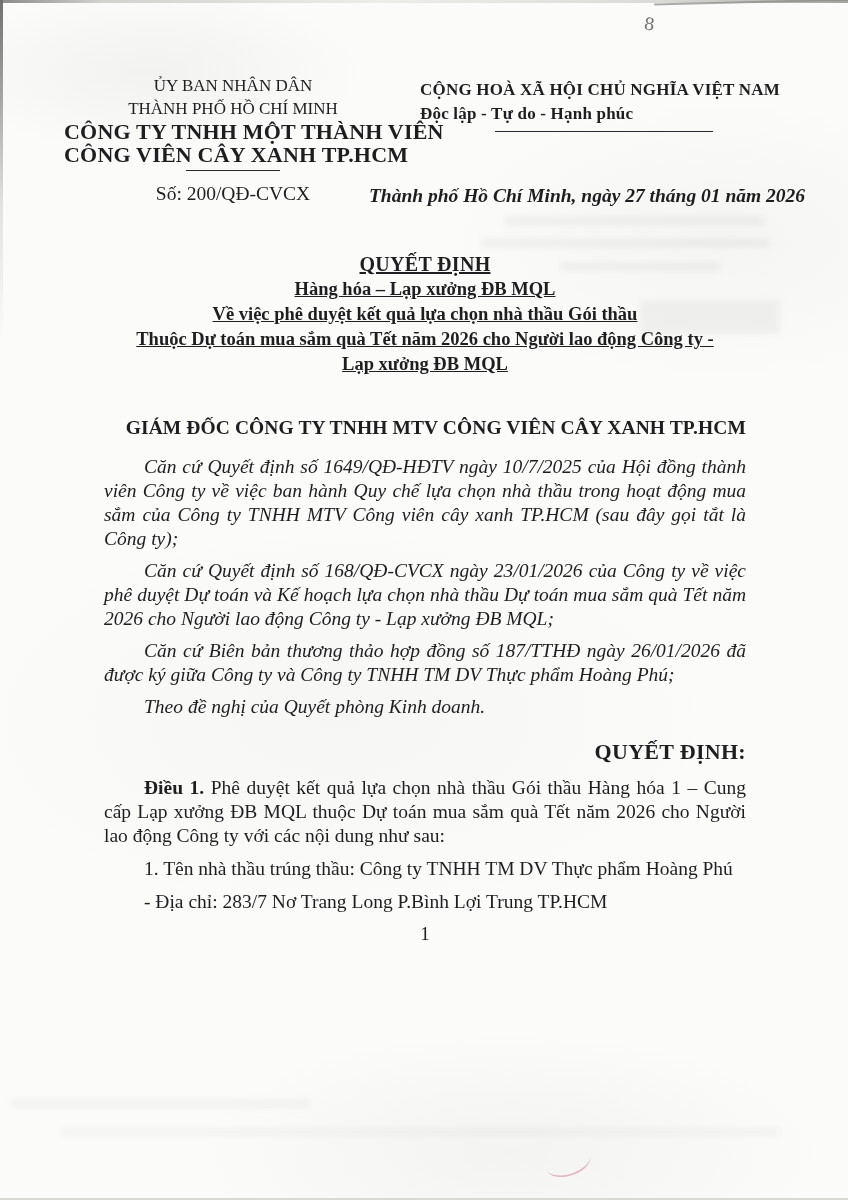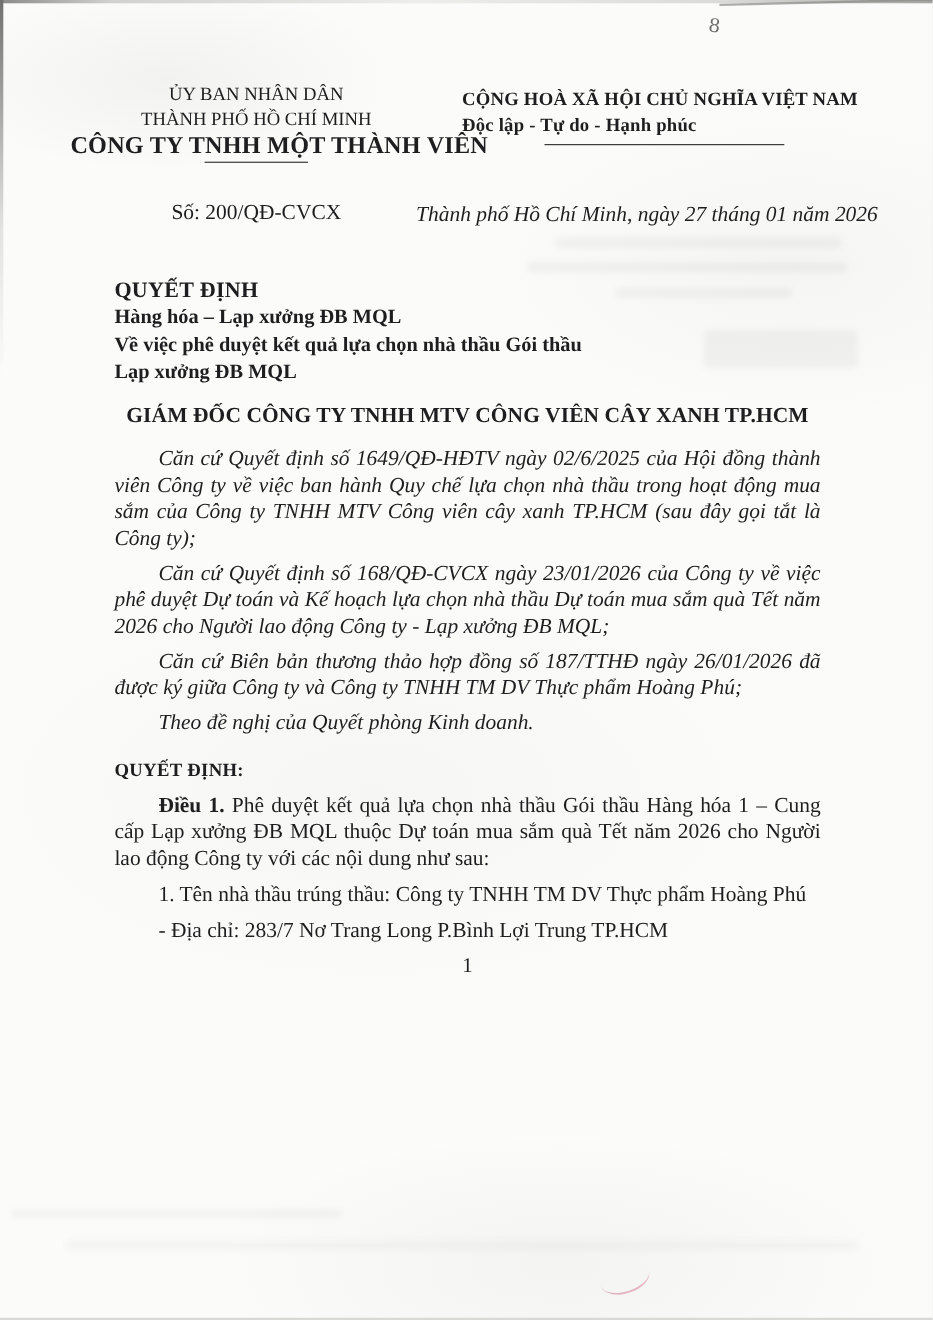"CÔNG VIÊN CÂY XANH TP.HCM" div.b { html: none -> <div>CÔNG VIÊN CÂY XANH TP.HCM</div> }
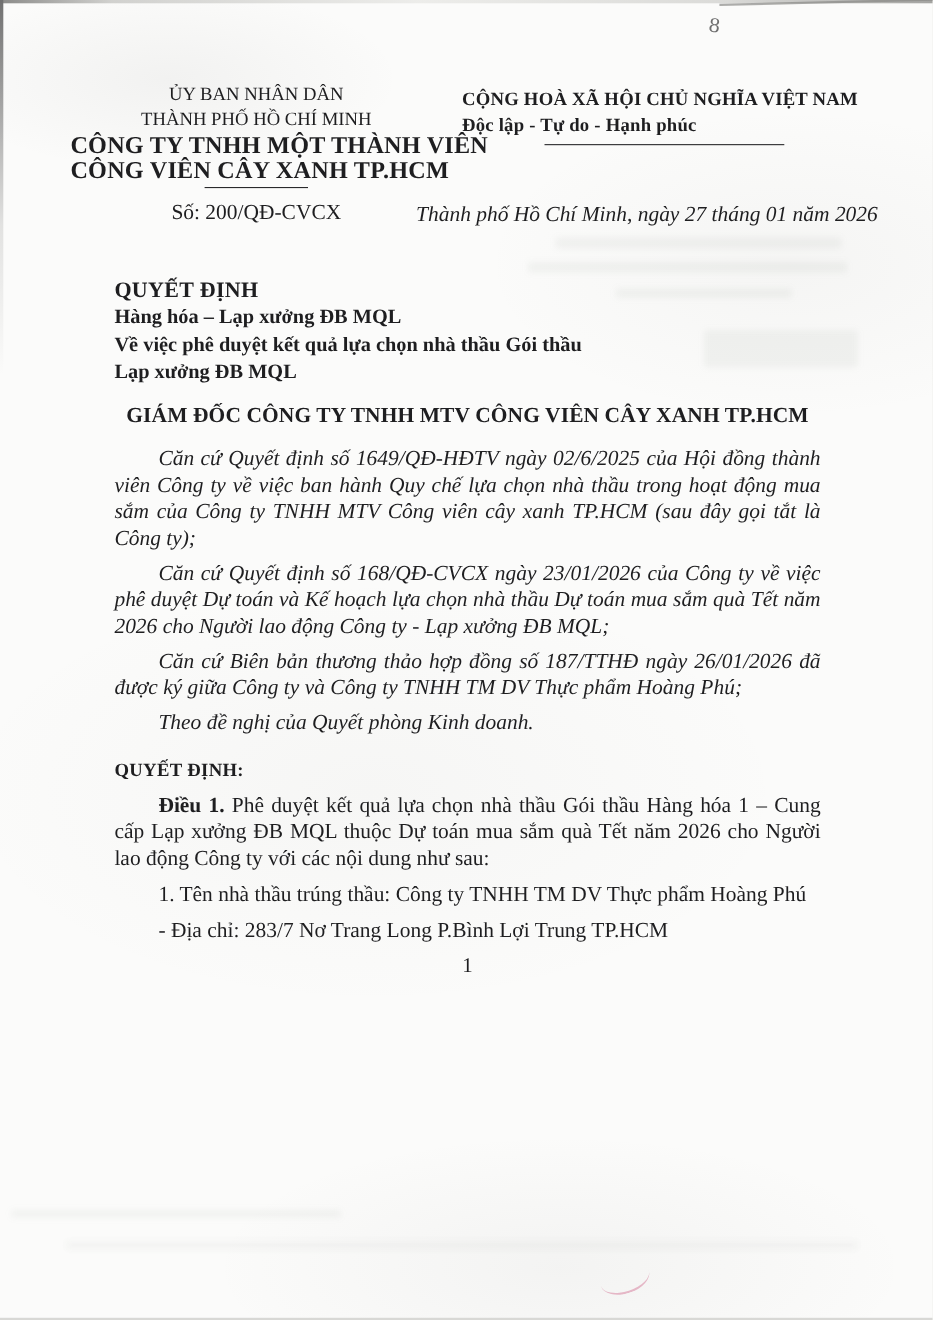"Thành phố Hồ Chí Minh," .date-line { font-weight: none -> bold; left: 316px -> 346px; text-align: right -> center }
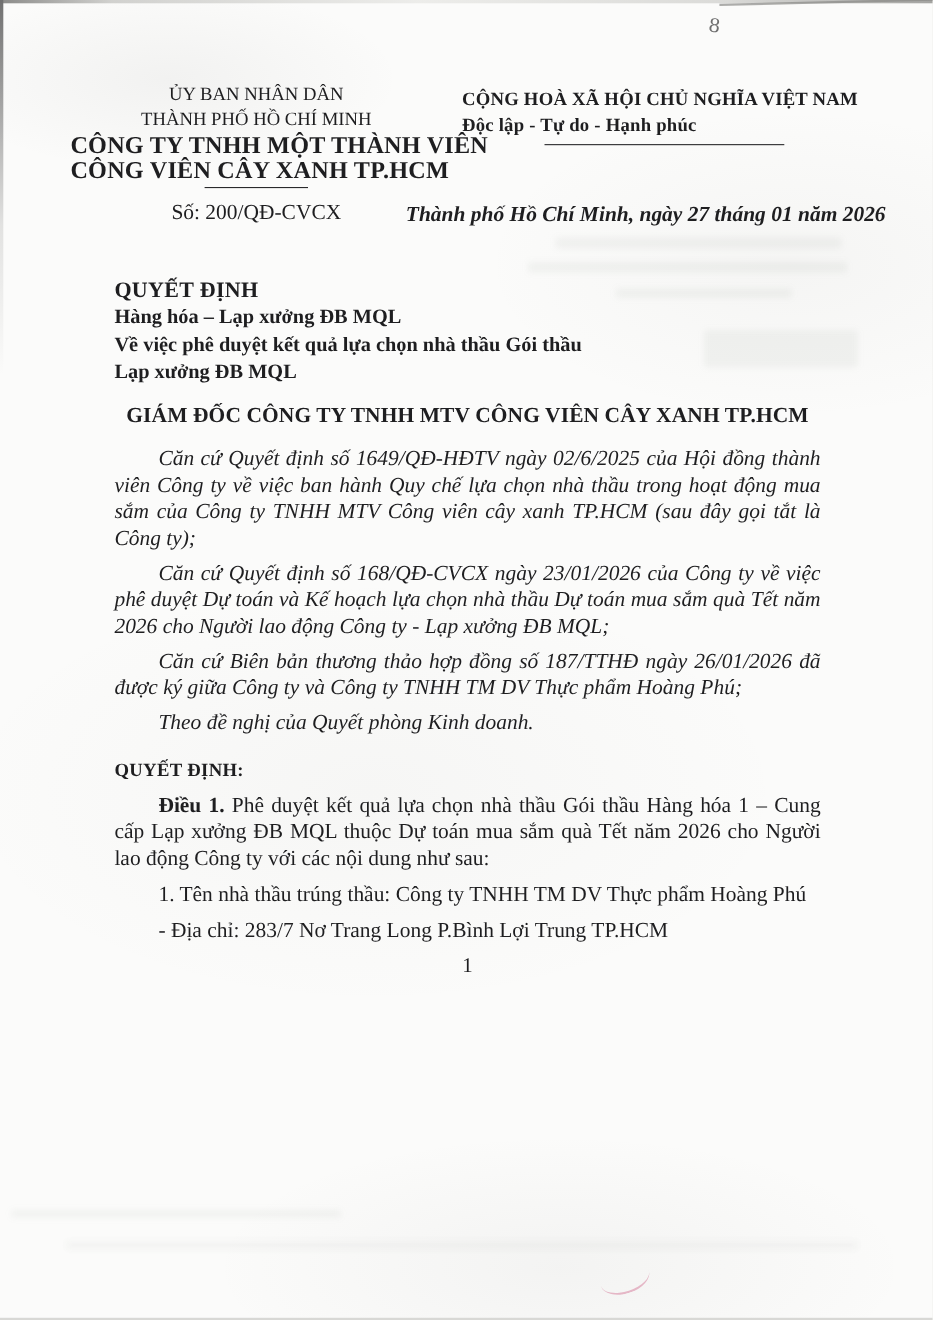"QUYẾT ĐỊNH" .title-block { text-align: none -> center; text-decoration: none -> underline }
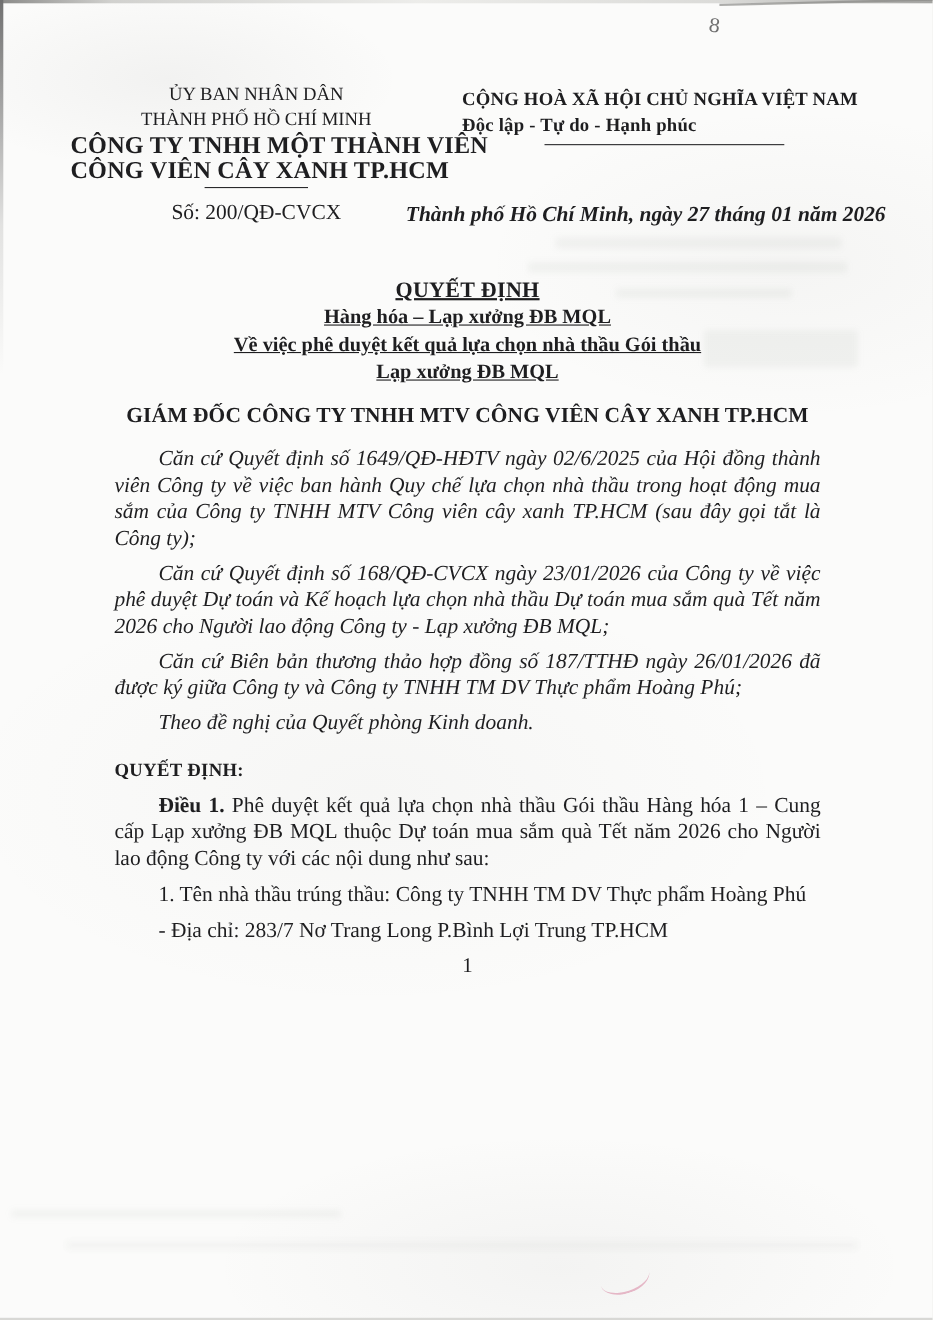"Thuộc Dự toán mua sắm" div { html: none -> <div>Thuộc Dự toán mua sắm quà Tết năm 2026 cho Người lao động Công ty -</div> }
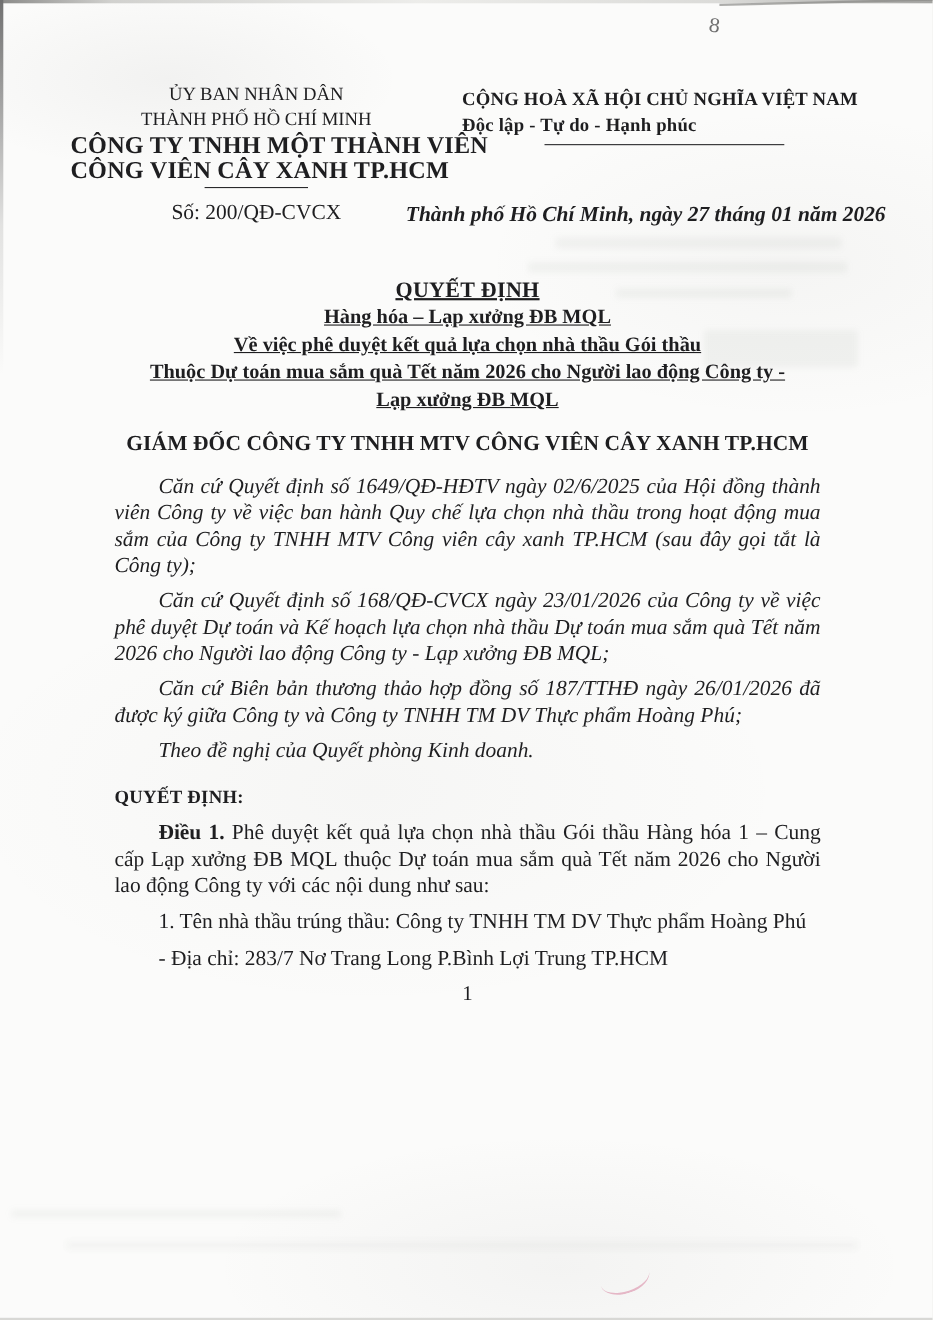"GIÁM ĐỐC CÔNG TY TNHH" .issuer { margin-top: 16px -> 40px; text-align: center -> right }
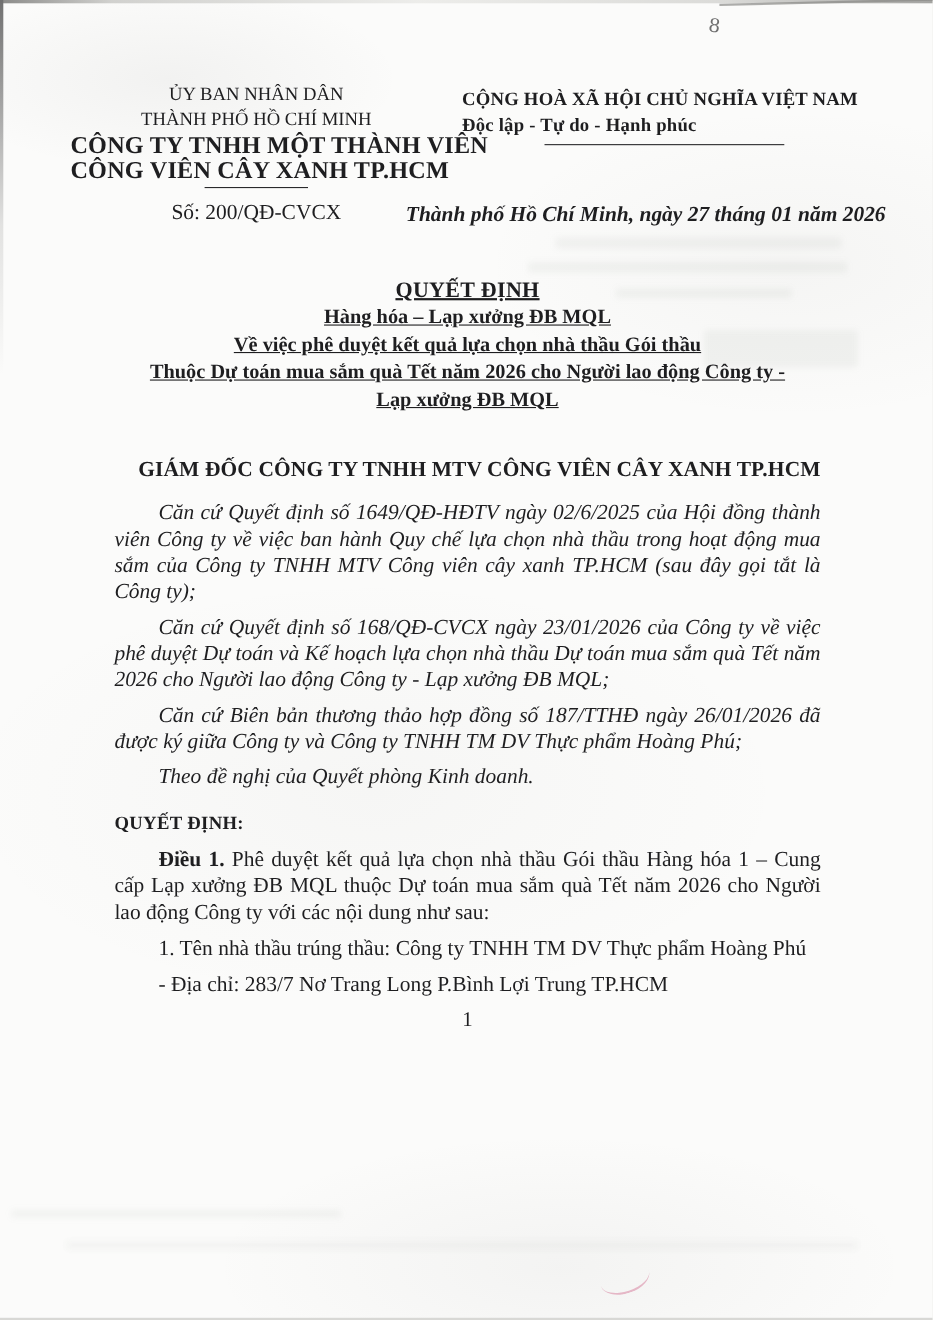"Căn cứ Quyết định số 1649/QĐ-HĐTV" p.recital { text: 02/6/2025 -> 10/7/2025 }
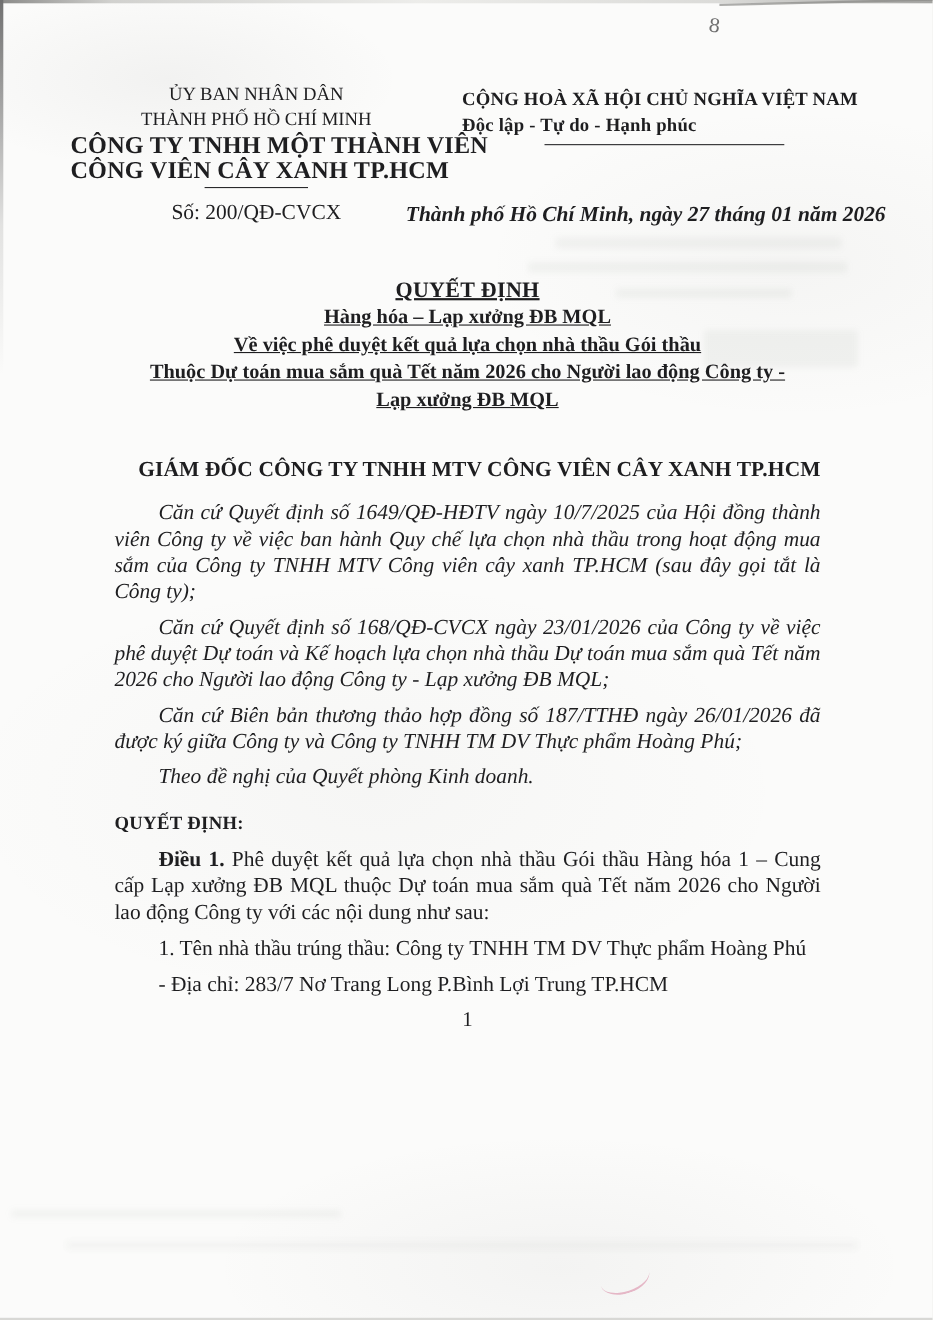"QUYẾT ĐỊNH:" .decision-heading { font-size: 17px -> 22px; text-align: left -> right }
